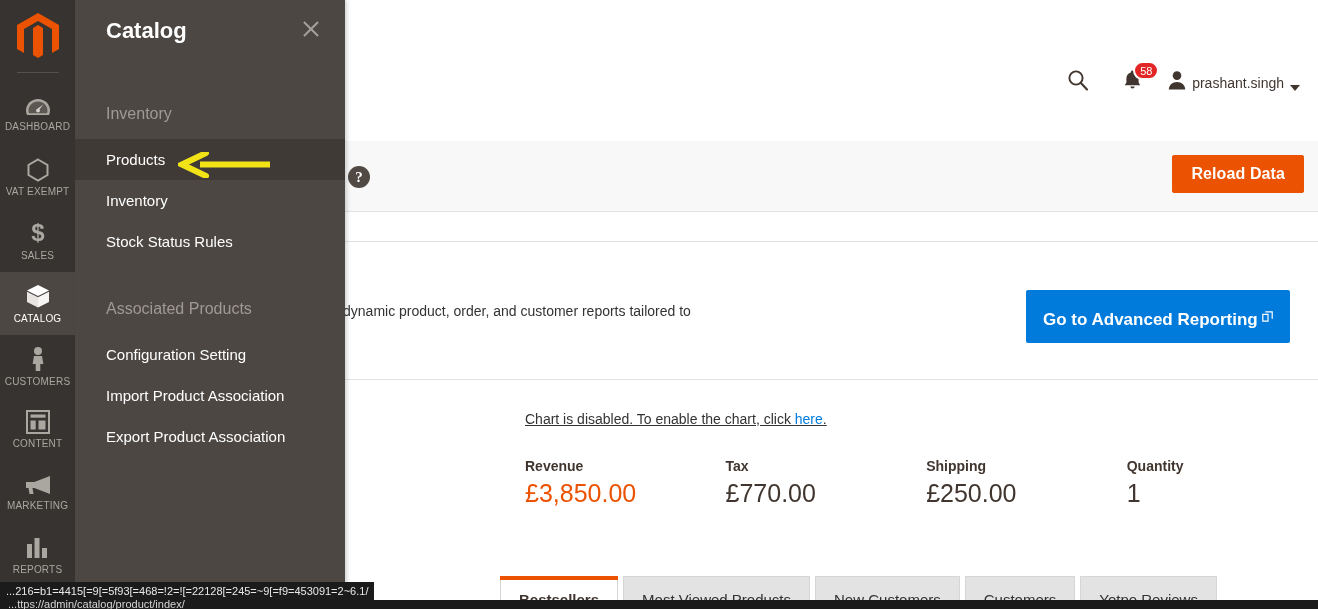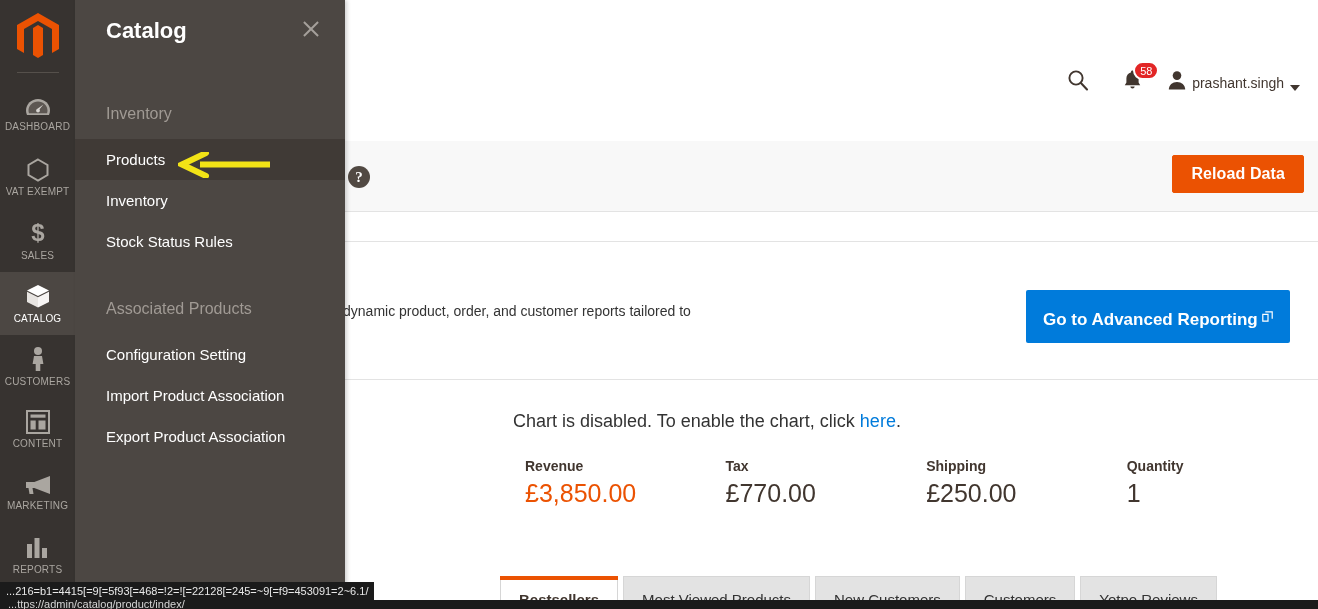"Chart is disabled. To enable" .chart-msg { font-size: 18px -> 14px; left: 438px -> 450px; text-decoration: none -> underline }
